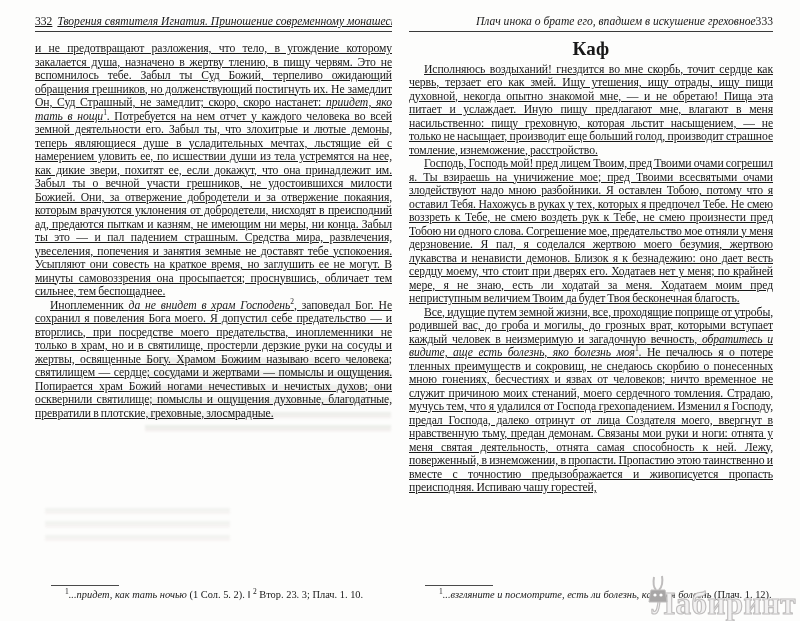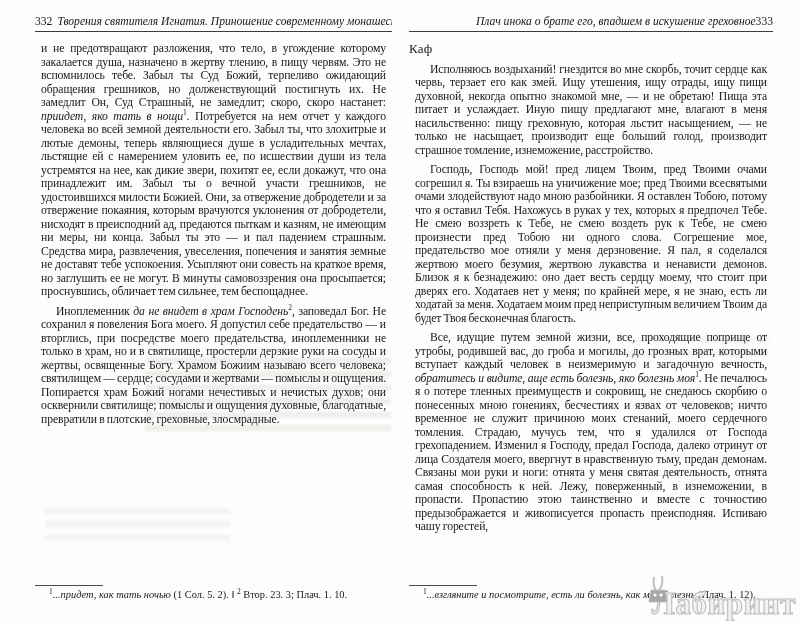"332" .page-left .page-header { text-decoration: none -> underline }
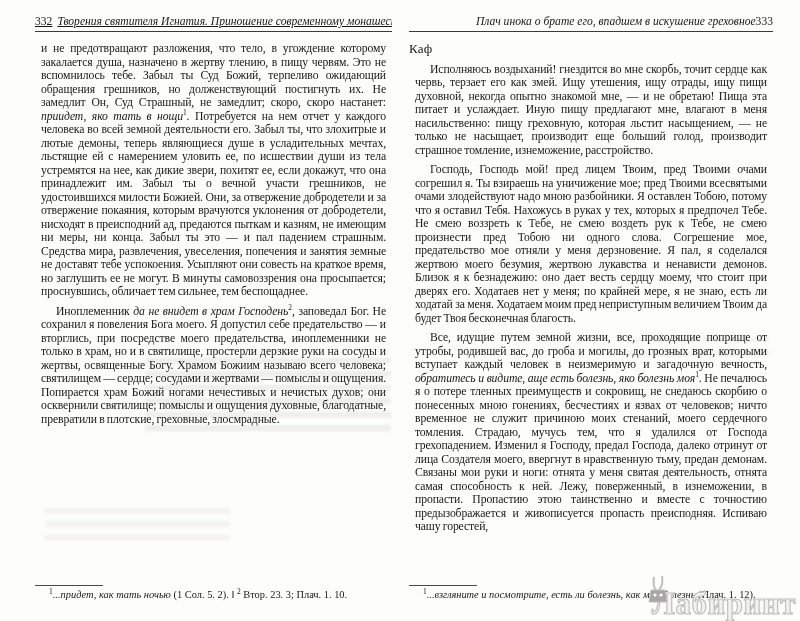"и не предотвращают разложения, что" .page-body p { margin: 6px -> 0; text-decoration: none -> underline }
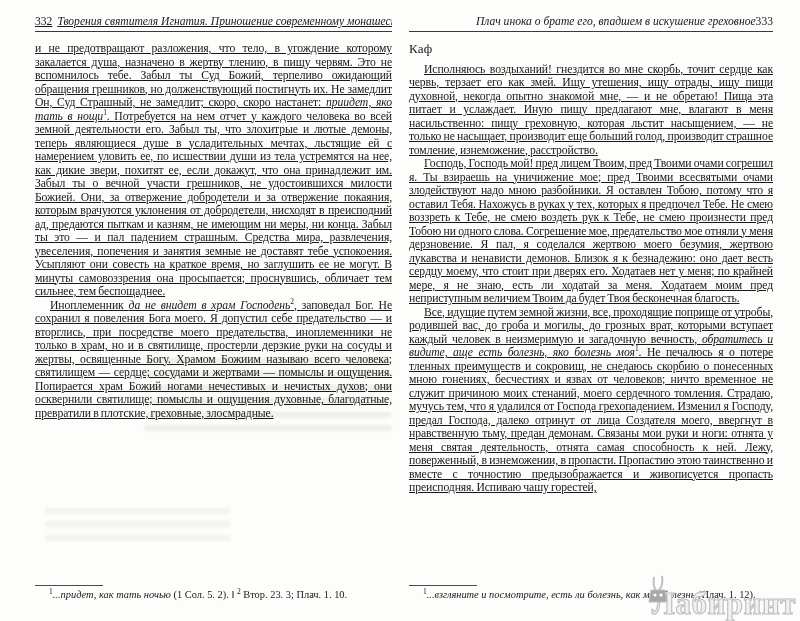"Каф" .section-heading { font-size: 13px -> 19px; font-weight: normal -> bold; text-align: left -> center }
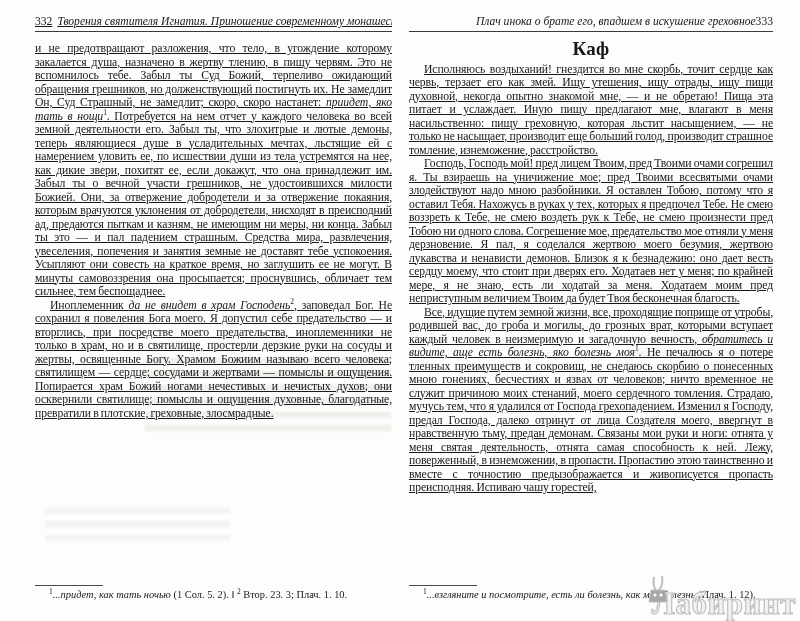"1...придет, как тать ночью (1" .footnotes { left: 0 -> 16px }
